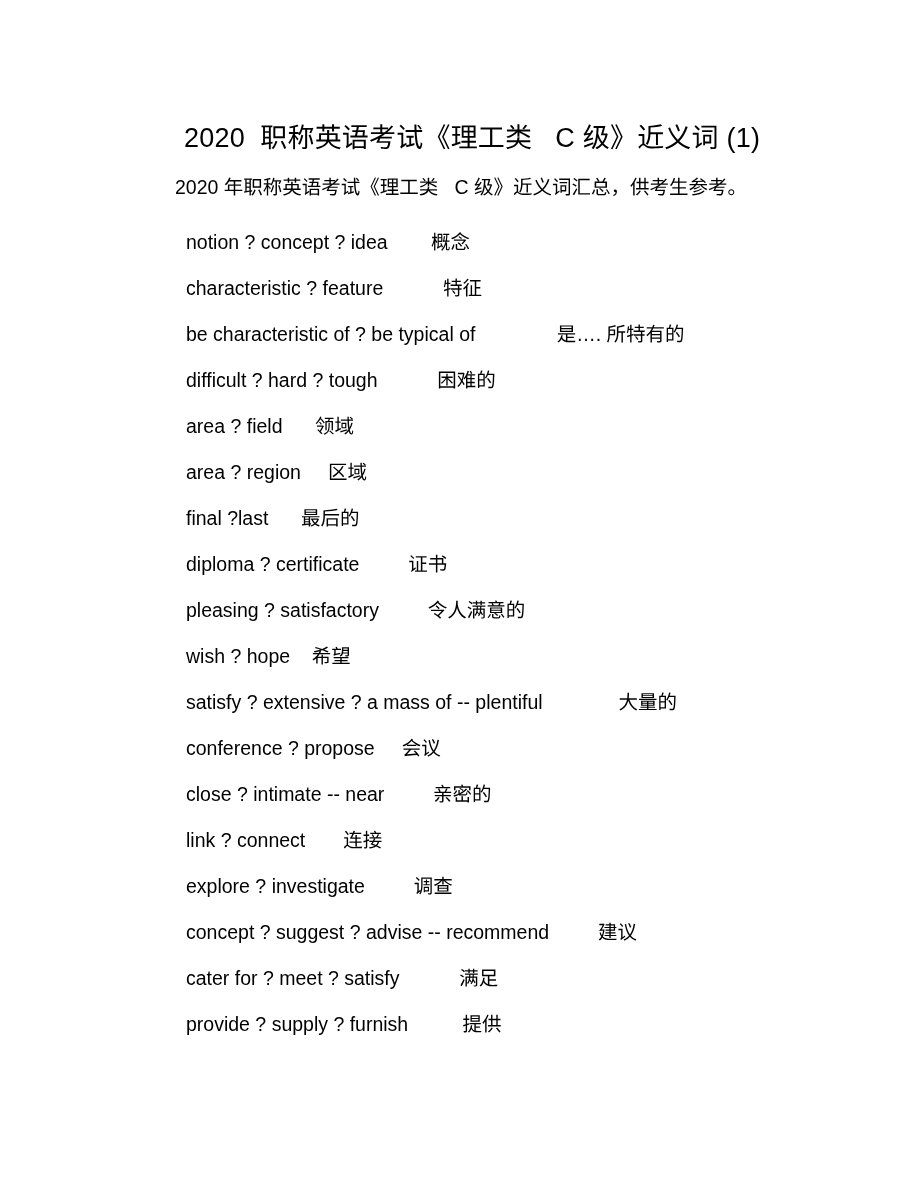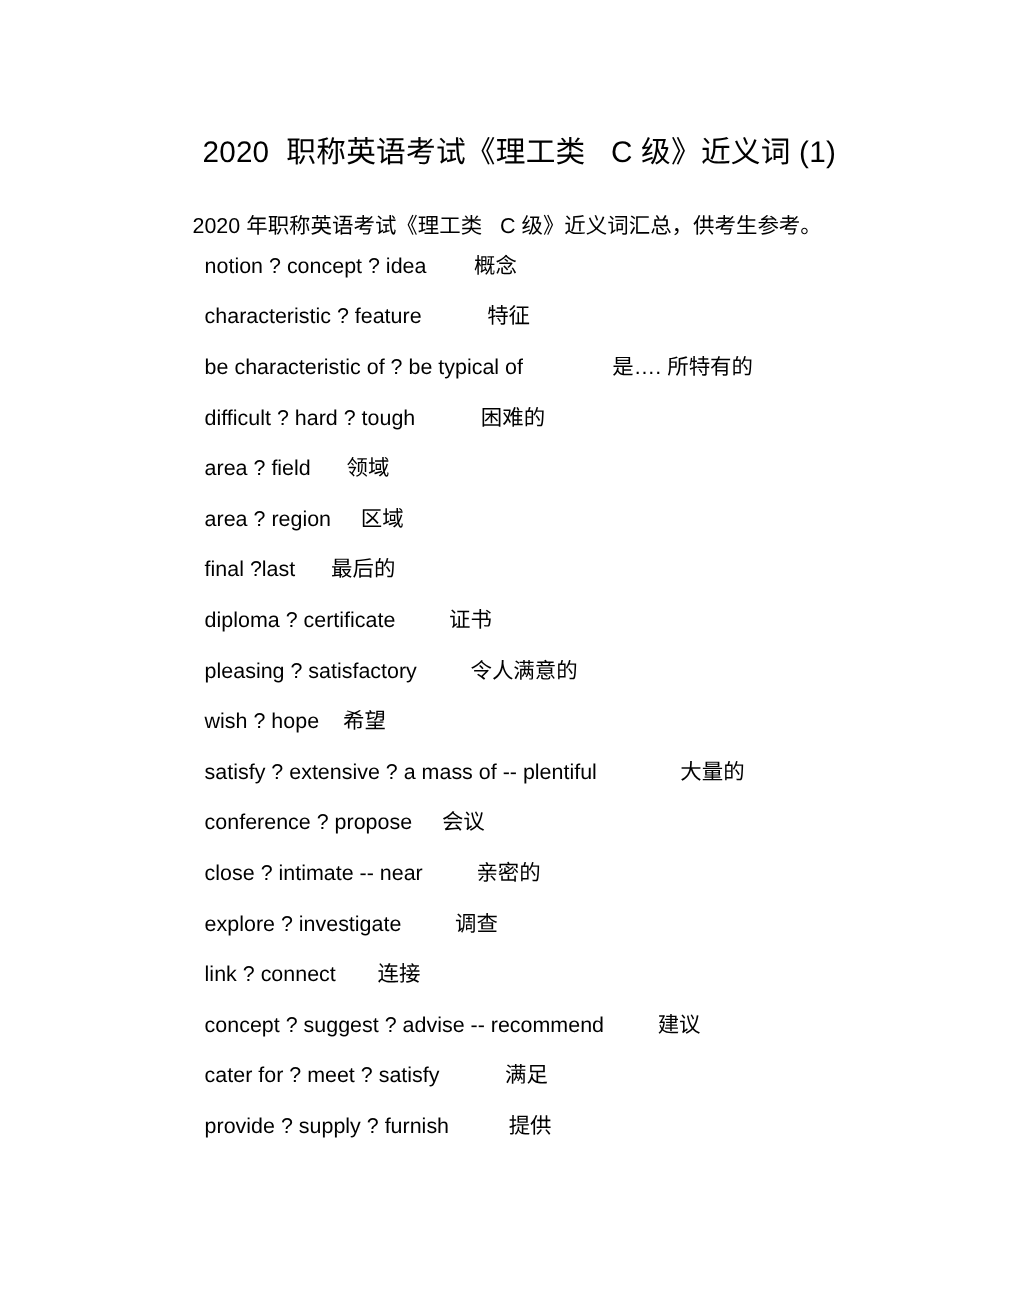"2020 年职称英语考试《理工类 C 级》近义词汇总，供考生参考。" .doc-subtitle { top: 190px -> 171px }
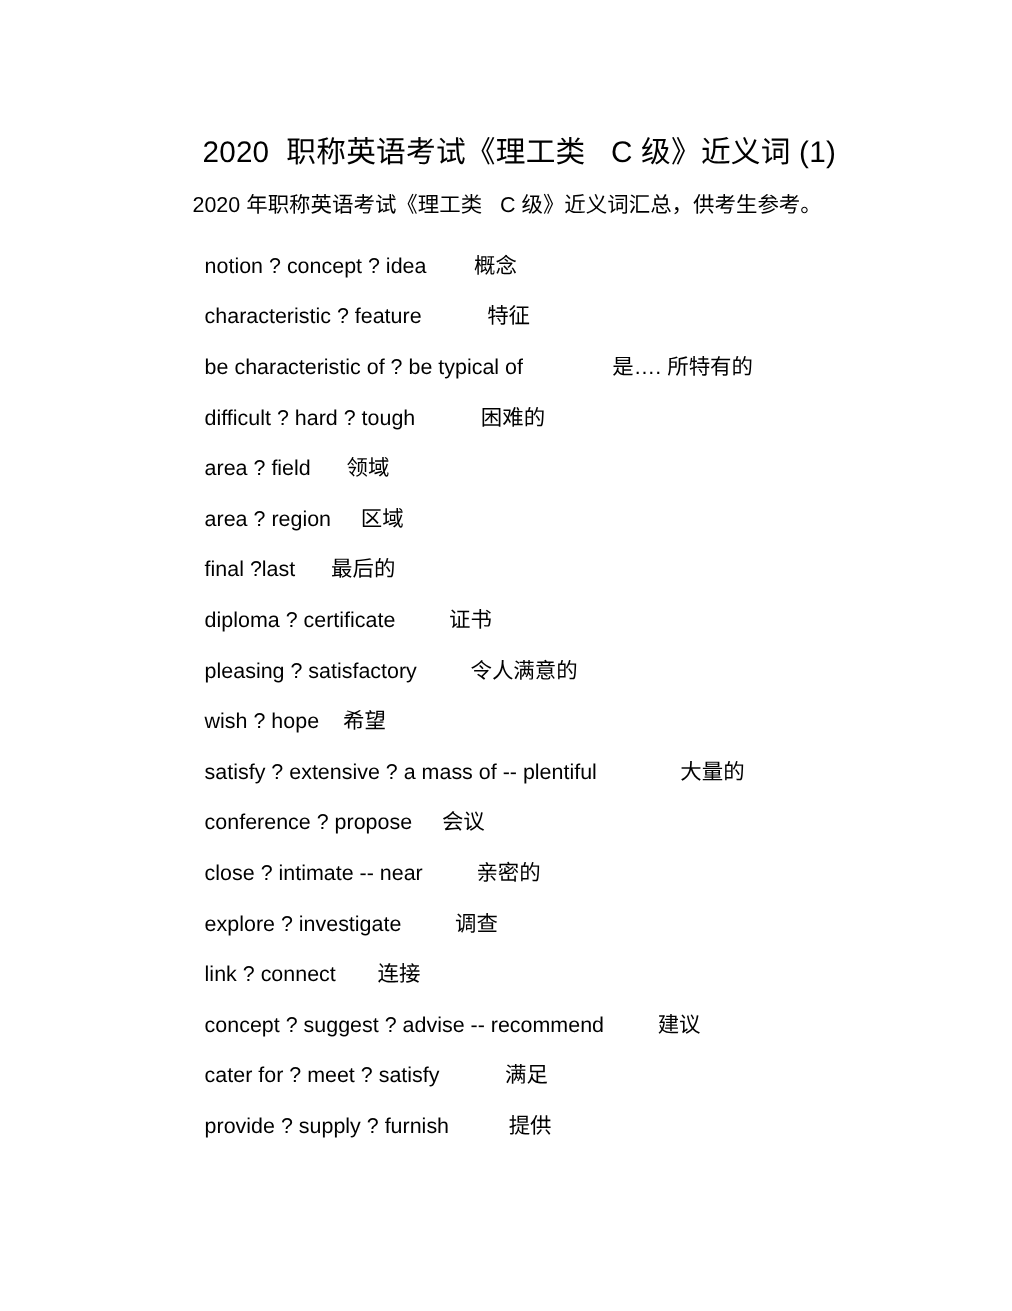"explore ? investigate 调查" div.entry-row { order: before "link ? connect 连接" -> after "link ? connect 连接" }
